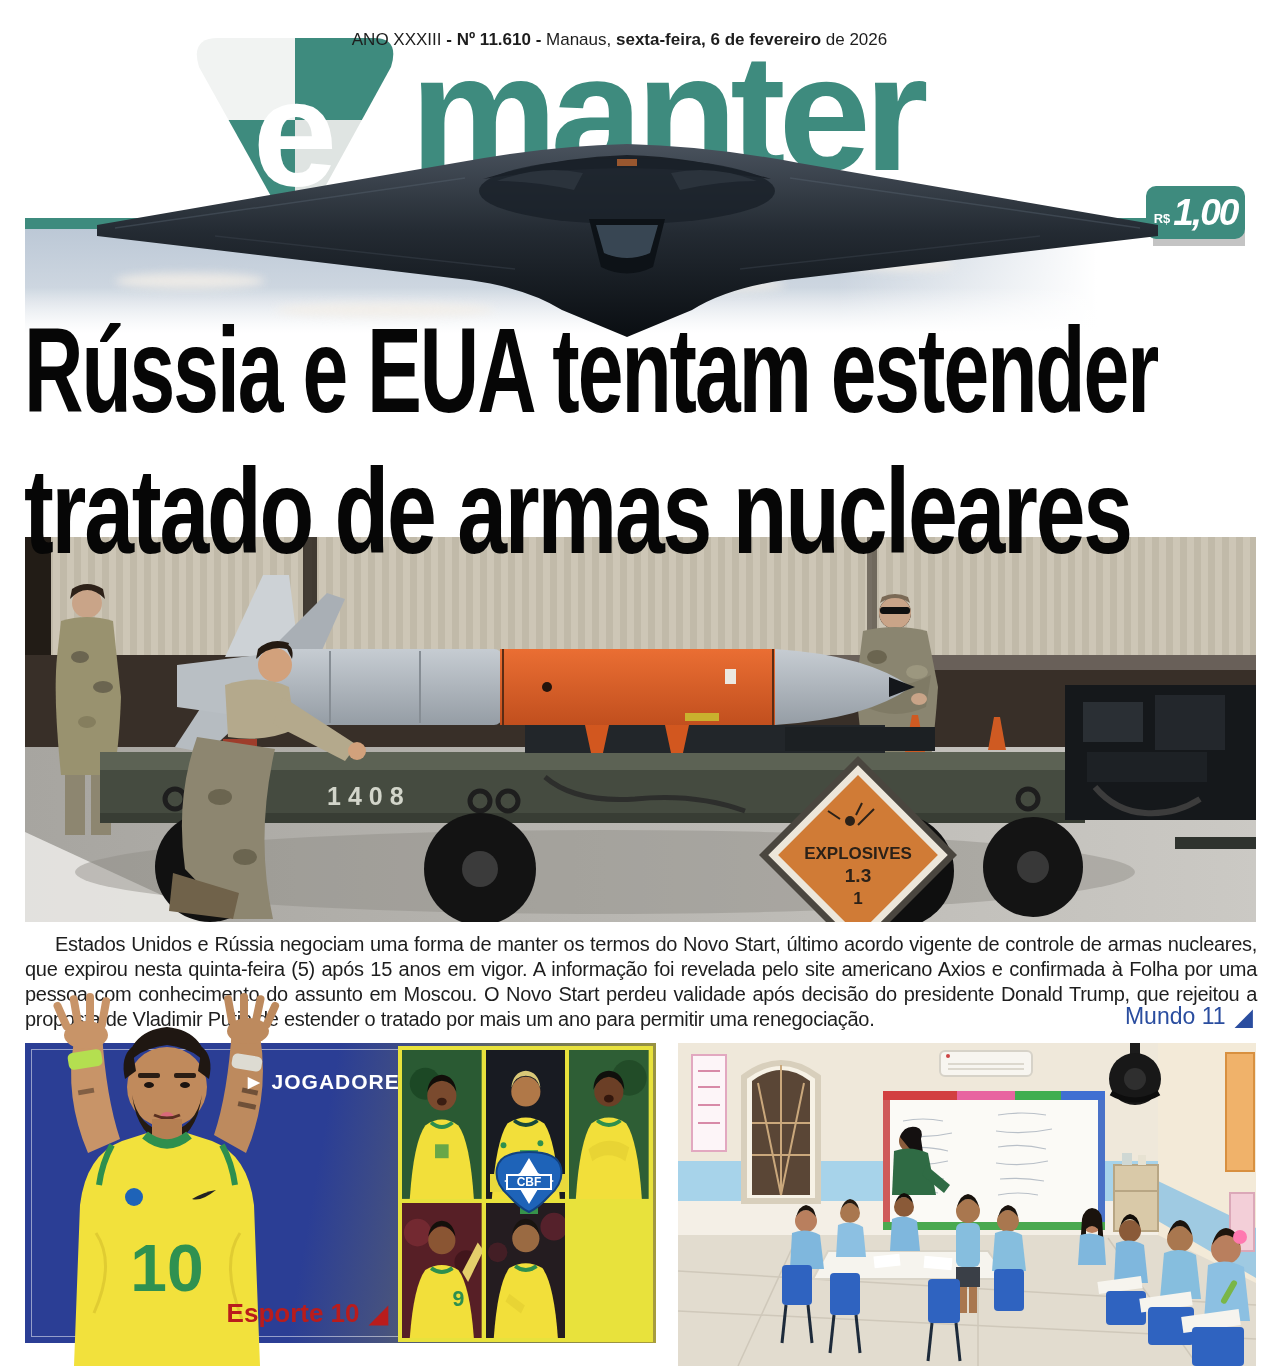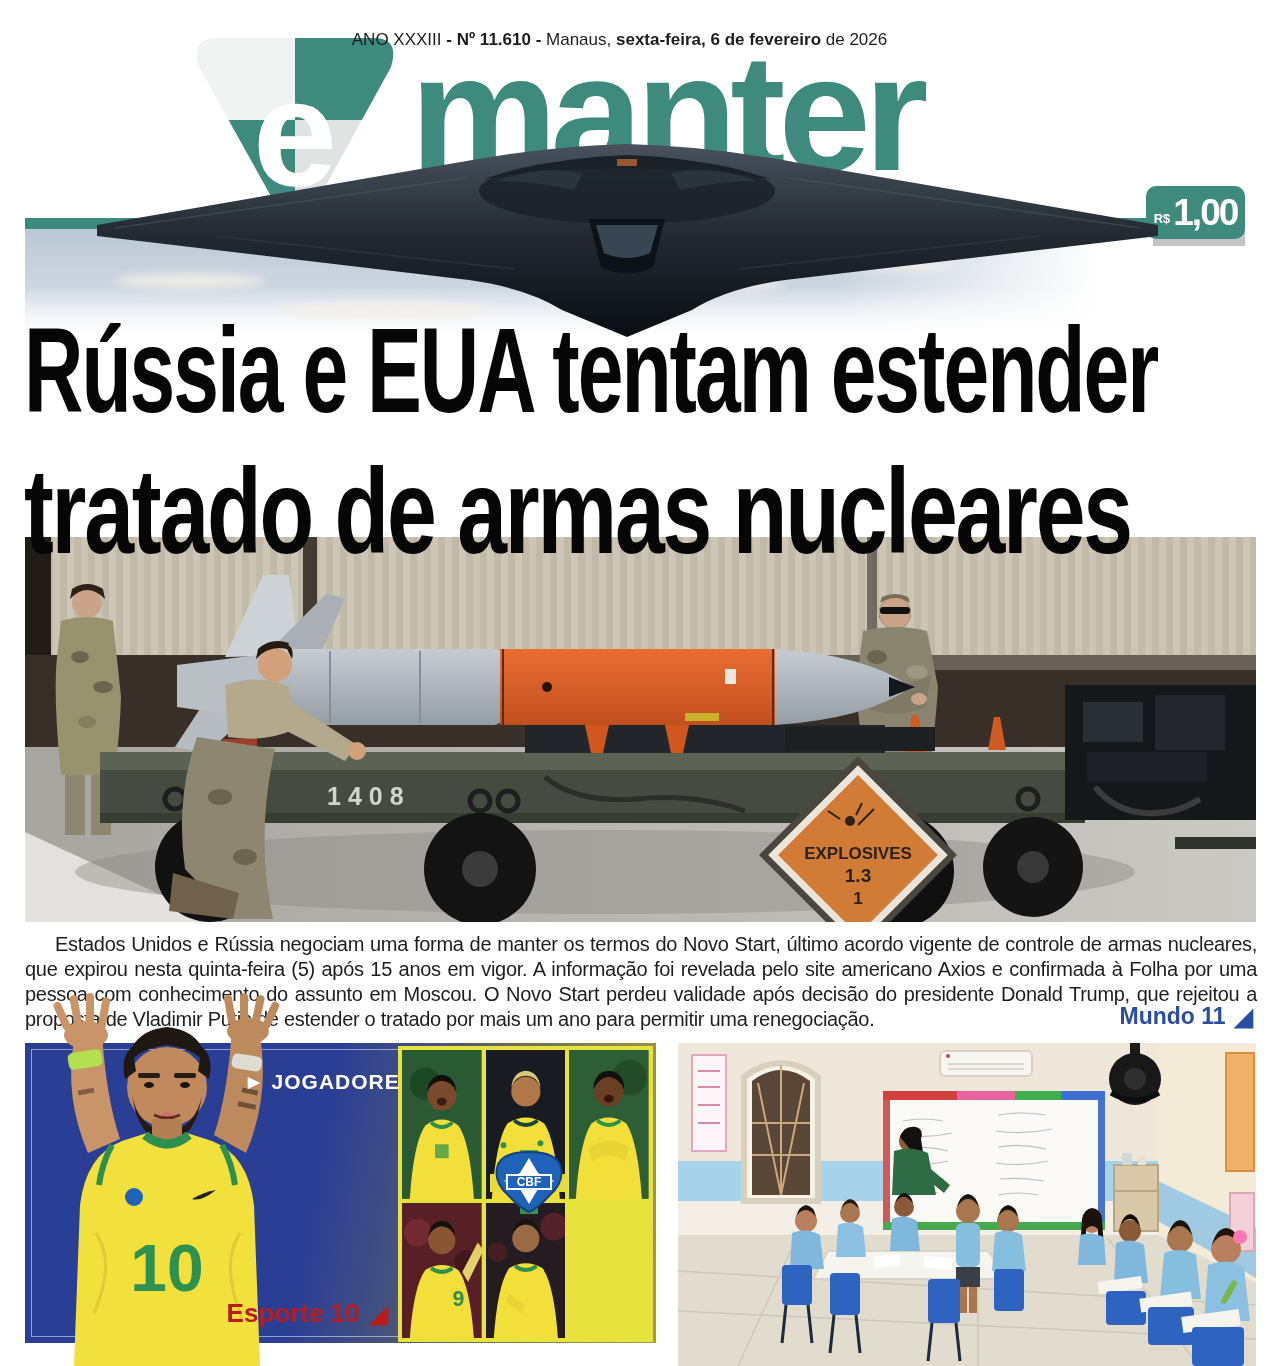"1,00" .price-value { font-style: none -> italic }
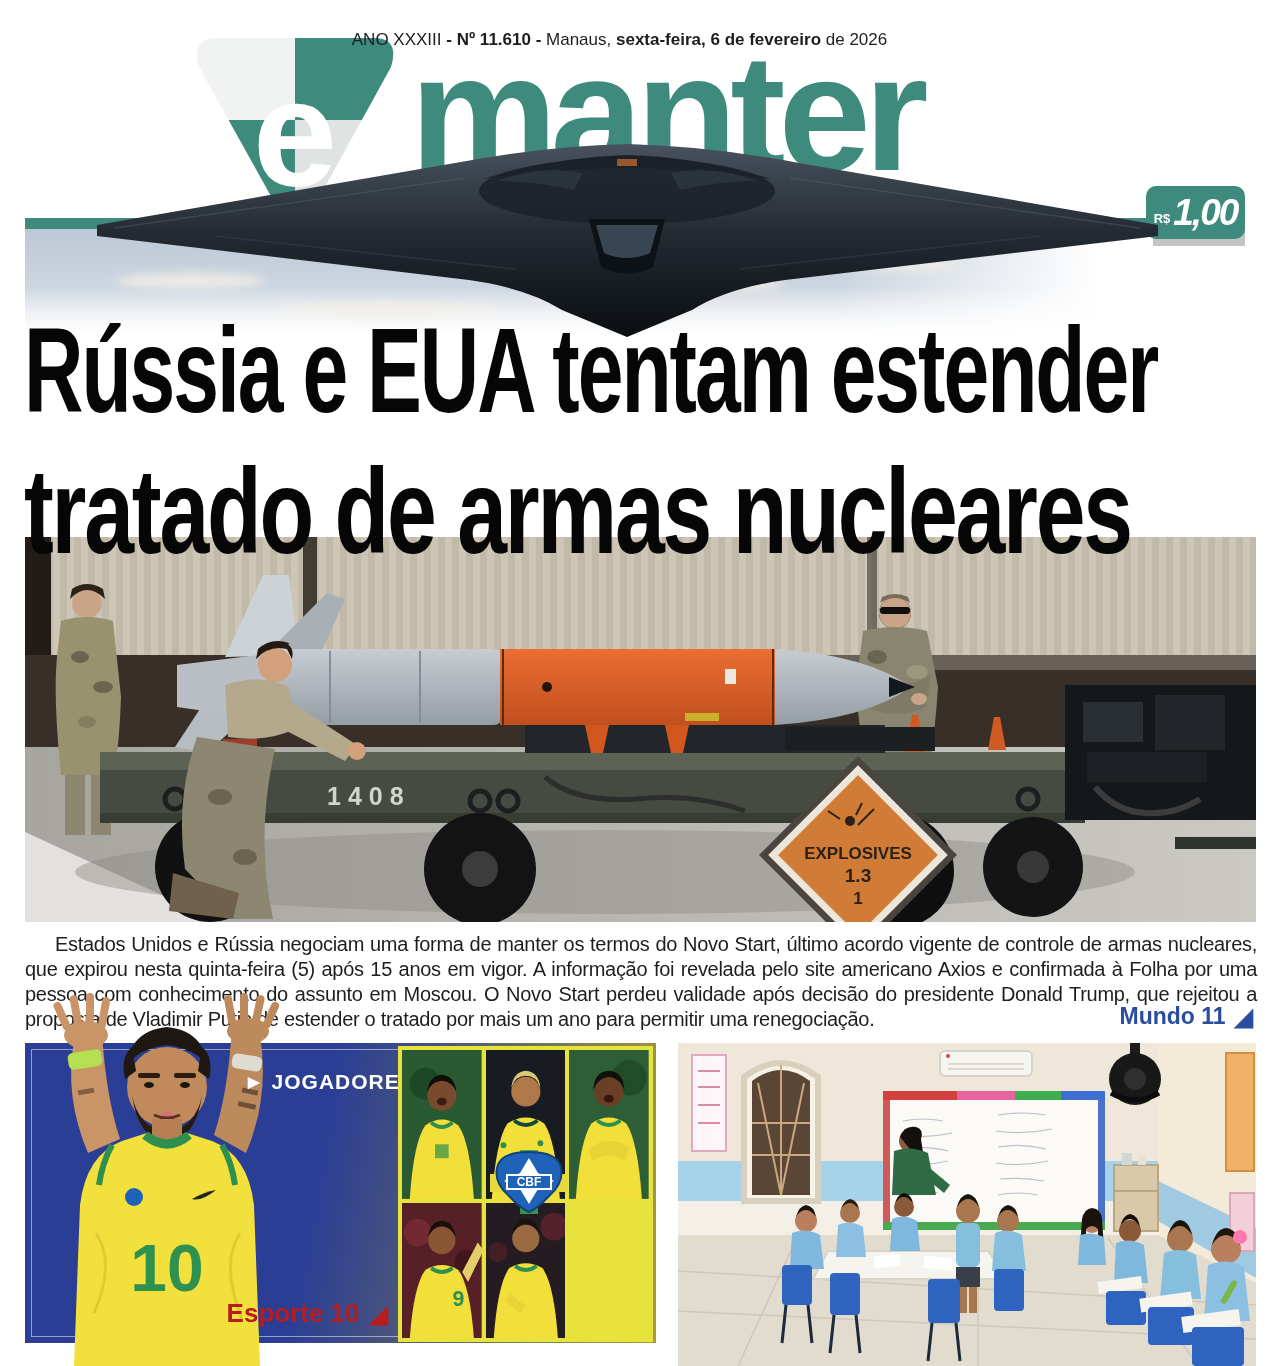"Mundo 11" .mundo-link { font-weight: bold -> normal }
